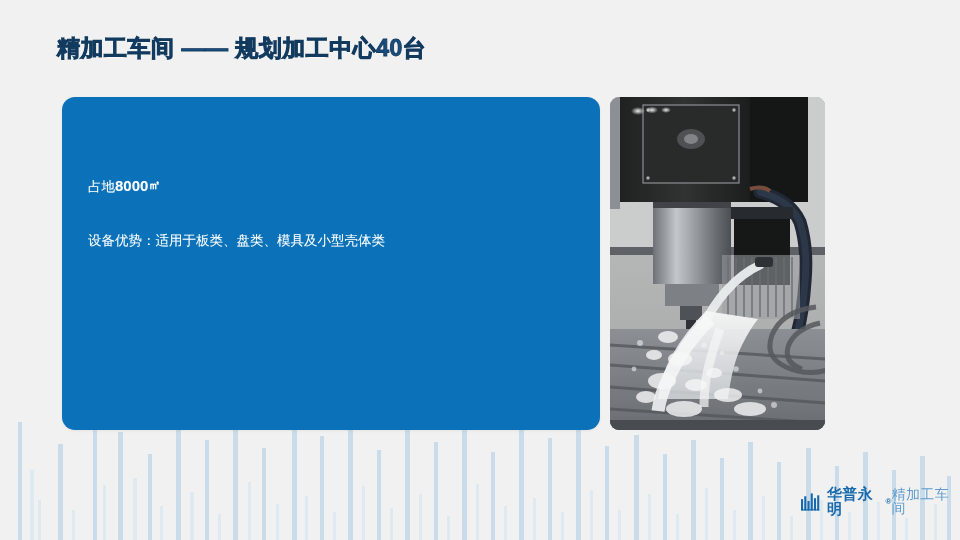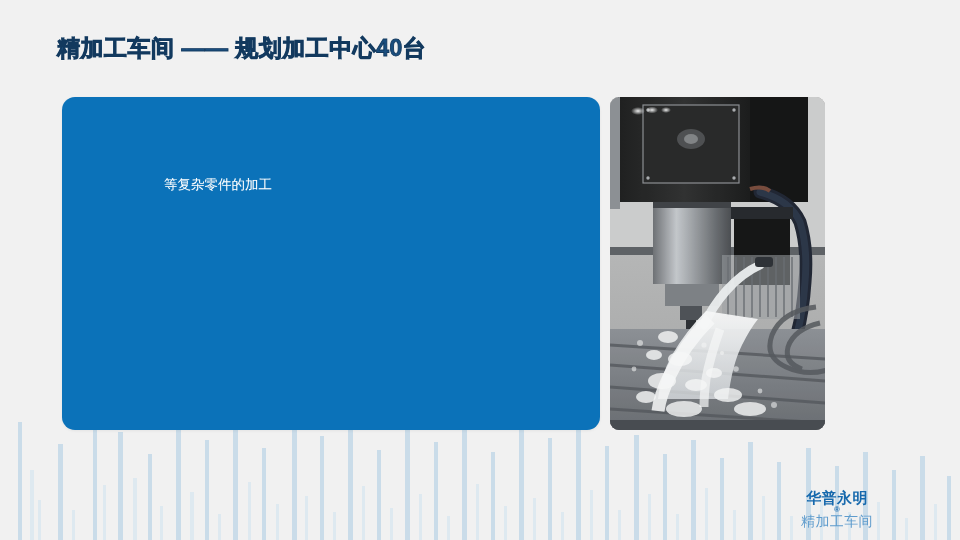"占地8000㎡" div.line { html: none -> <div> <span>占地</span><span>8000</span><span>㎡</span> </div> }
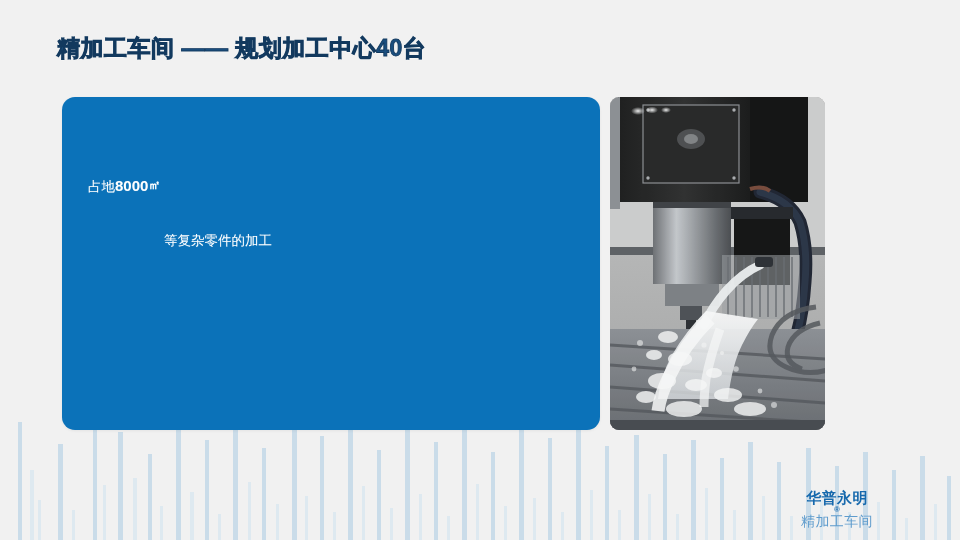"设备优势：适用于板类、盘类、模具及小型壳体类" div.line { html: none -> <div>设备优势：适用于板类、盘类、模具及小型壳体类</div> }
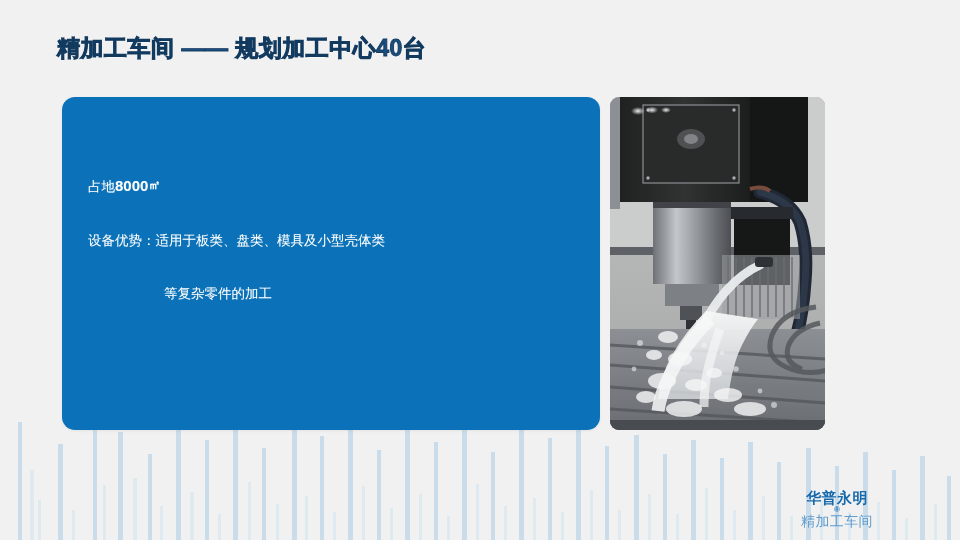"等复杂零件的加工" div.line { html: <div>等复杂零件的加工</div> -> none }
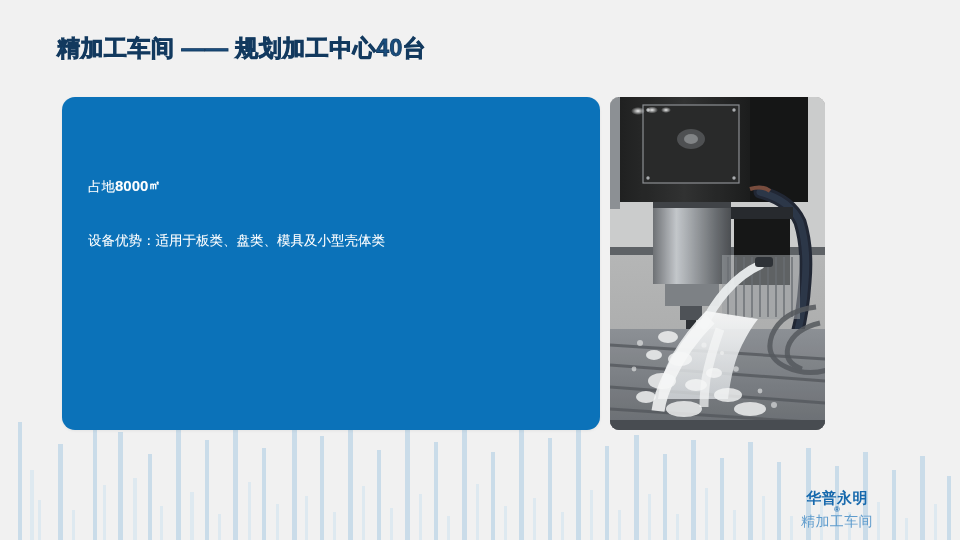"华普永明" #logo { flex-direction: column -> none }
